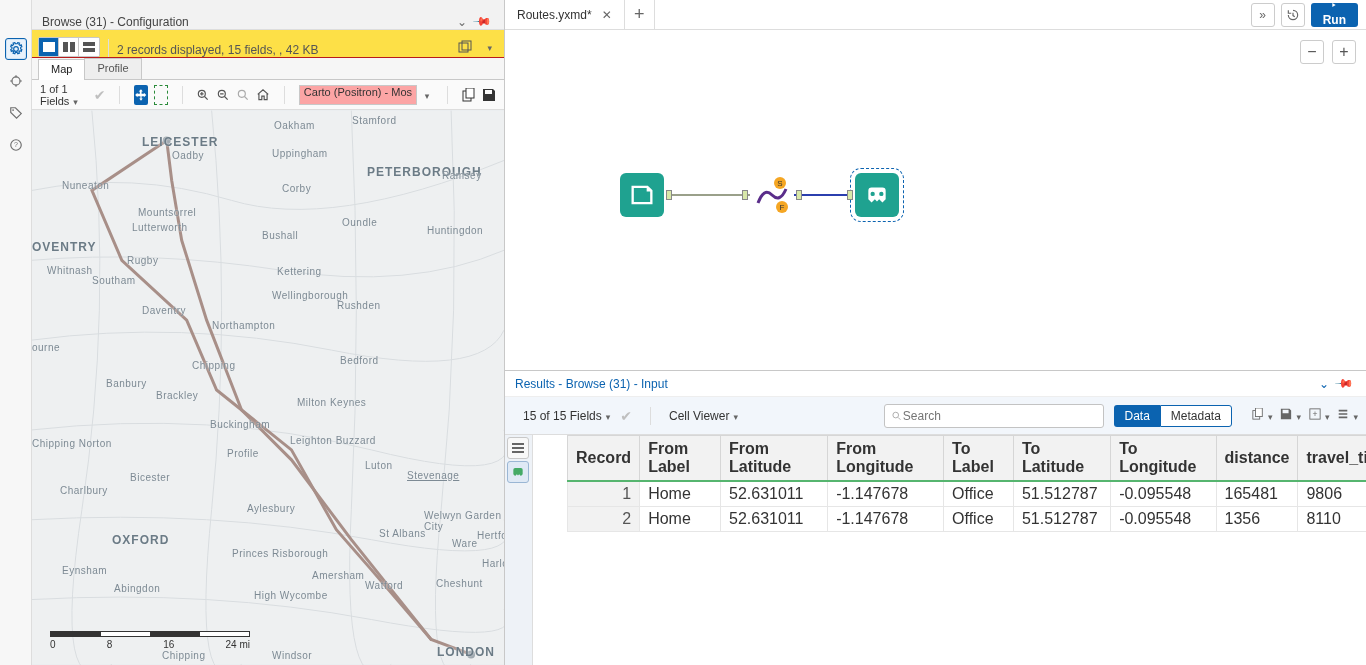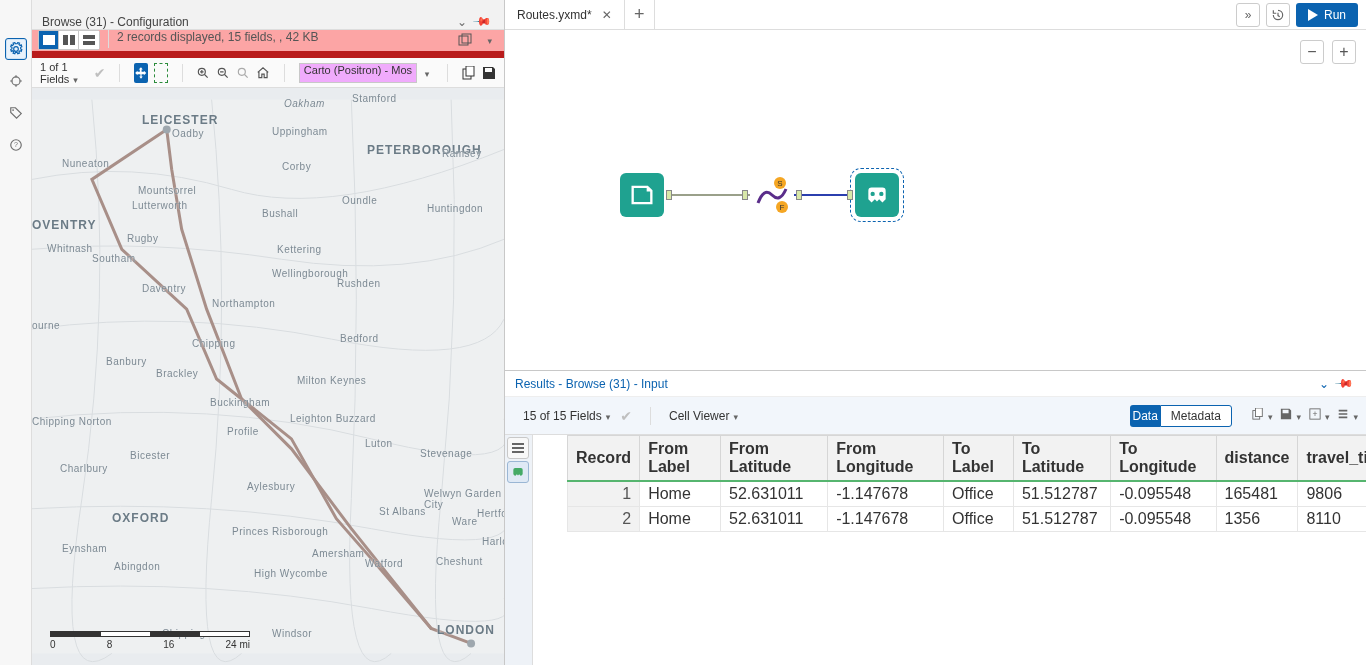"Run" .run-btn { flex-direction: none -> column; font-weight: 400 -> 700 }
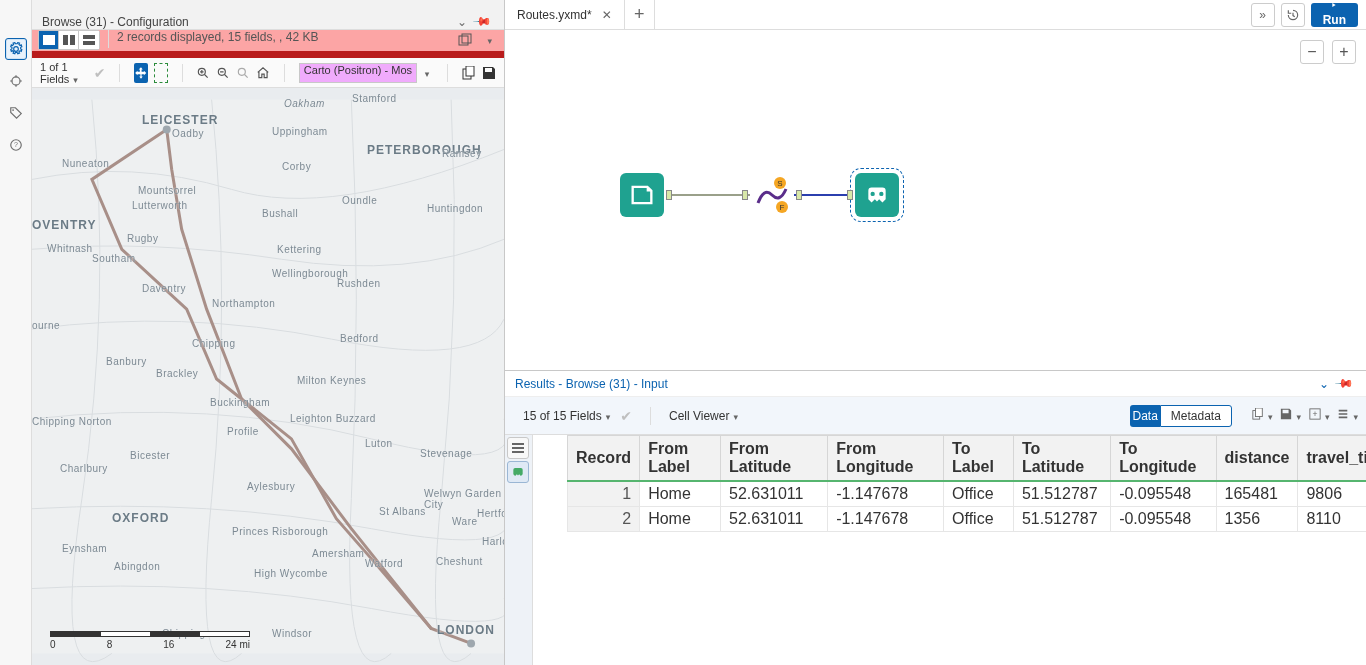"2 records displayed, 15 fields," .config-toolbar { align-items: flex-start -> flex-end; background: #fca5a5 -> #fde047; border-bottom: 7px solid #b91c1c -> 1px solid #b91c1c }
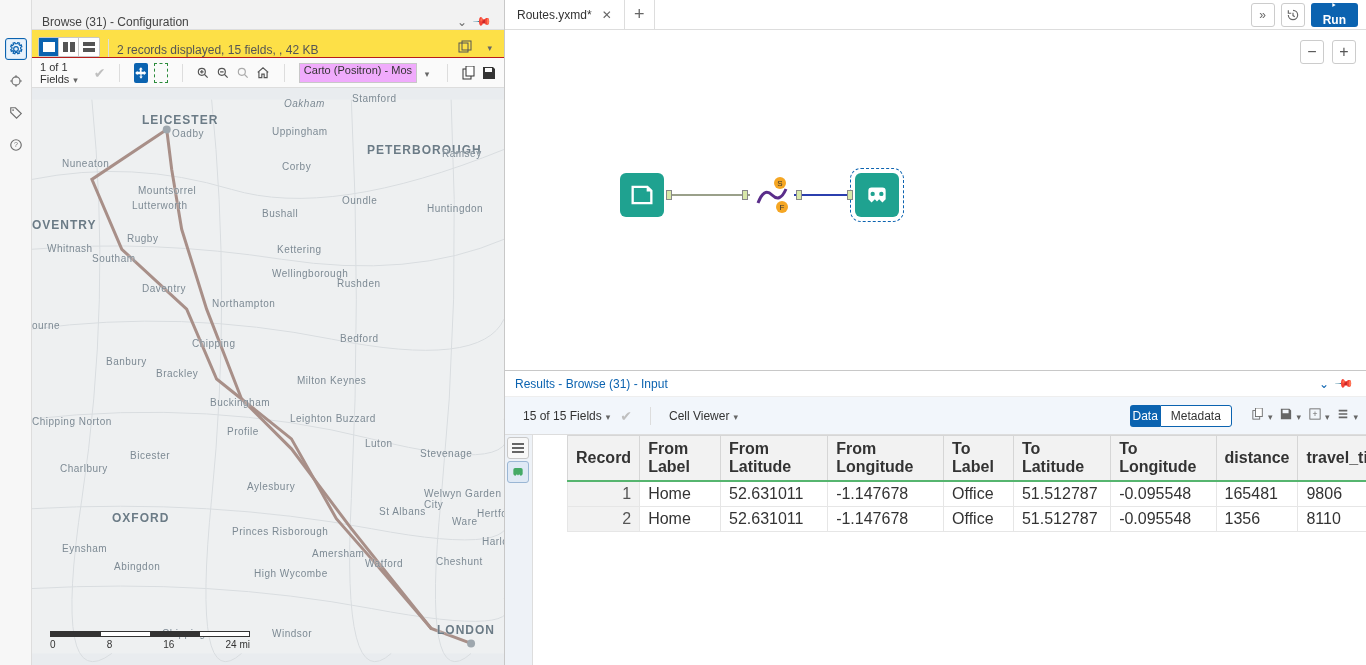"Map" div.tabs { html: none -> <div> <div>Map</div> <div>Profile</div> </div> }
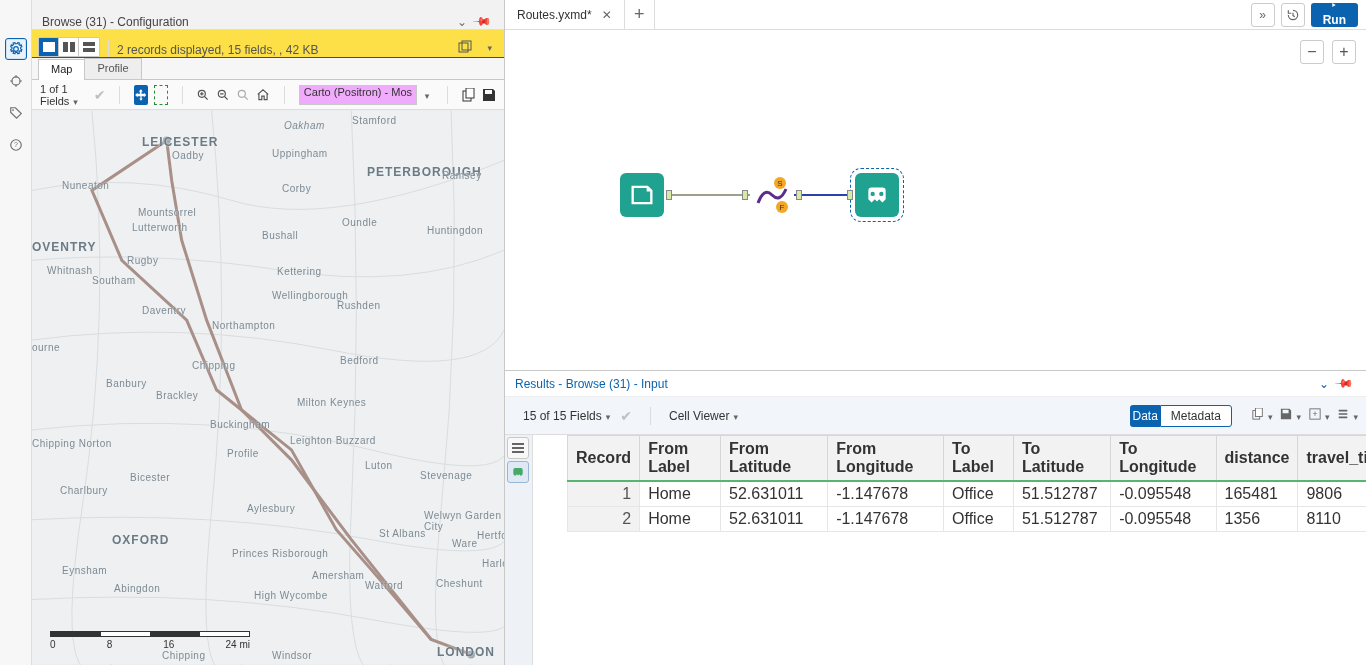"Carto (Positron) - Mos" .mtdrop select, .mtdrop .selbox { background: #f0abfc -> #fca5a5 }
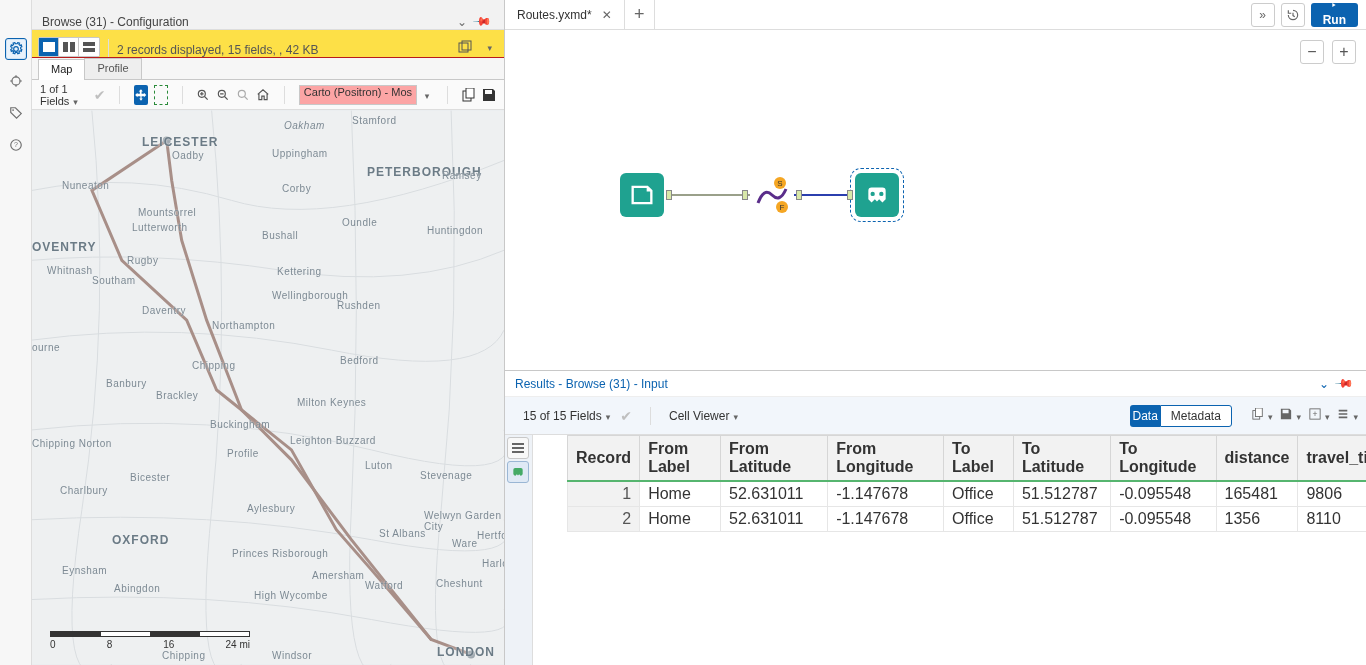"Oakham" span.city-label { font-style: italic -> none; left: 252px -> 242px }
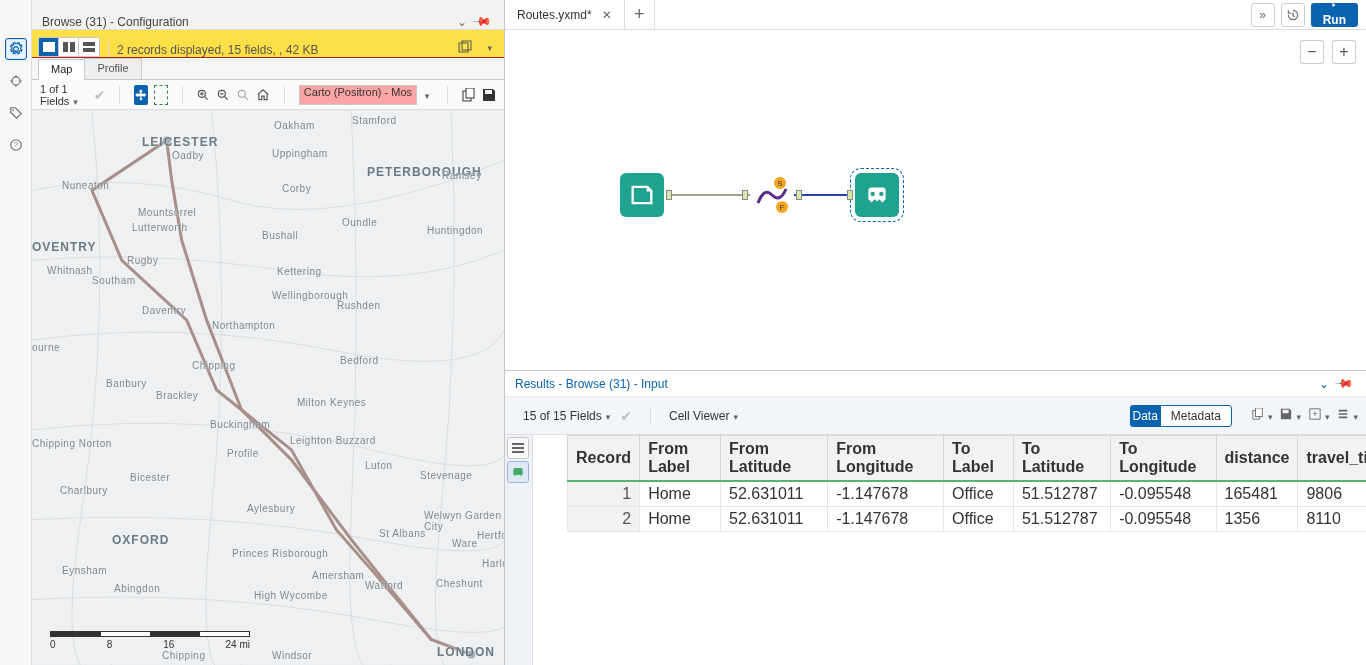"Search" div.search-box { html: none -> <div> <svg> <circle></circle> <path></path> </svg> <input> </div> }
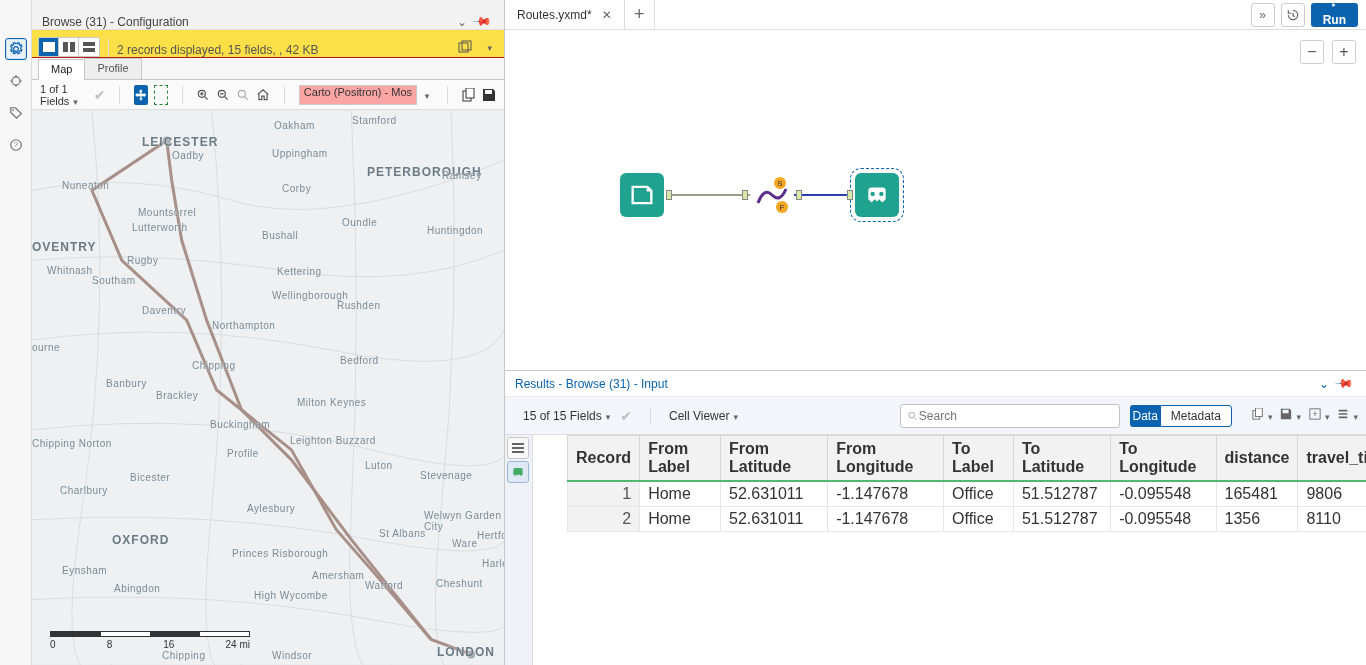"Data" .pill { padding: 4px 2px -> 4px 10px }
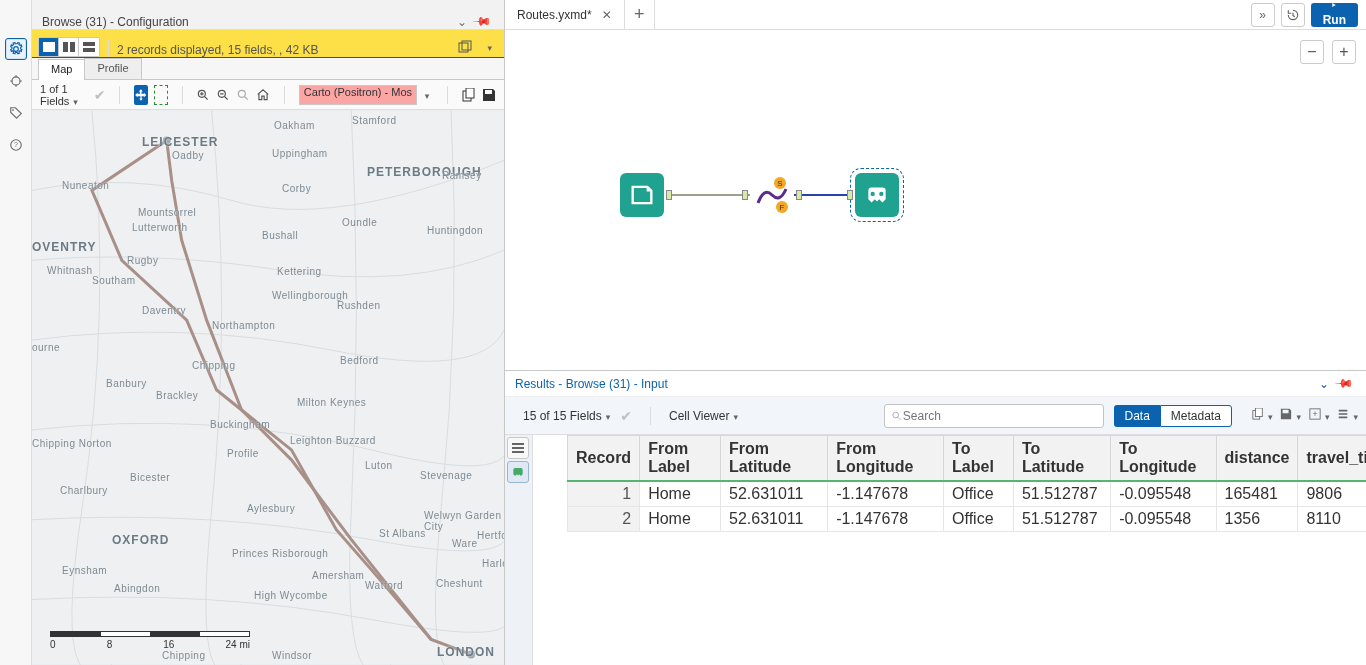"Stevenage" span.city-label { left: 388px -> 375px; text-decoration: none -> underline }
